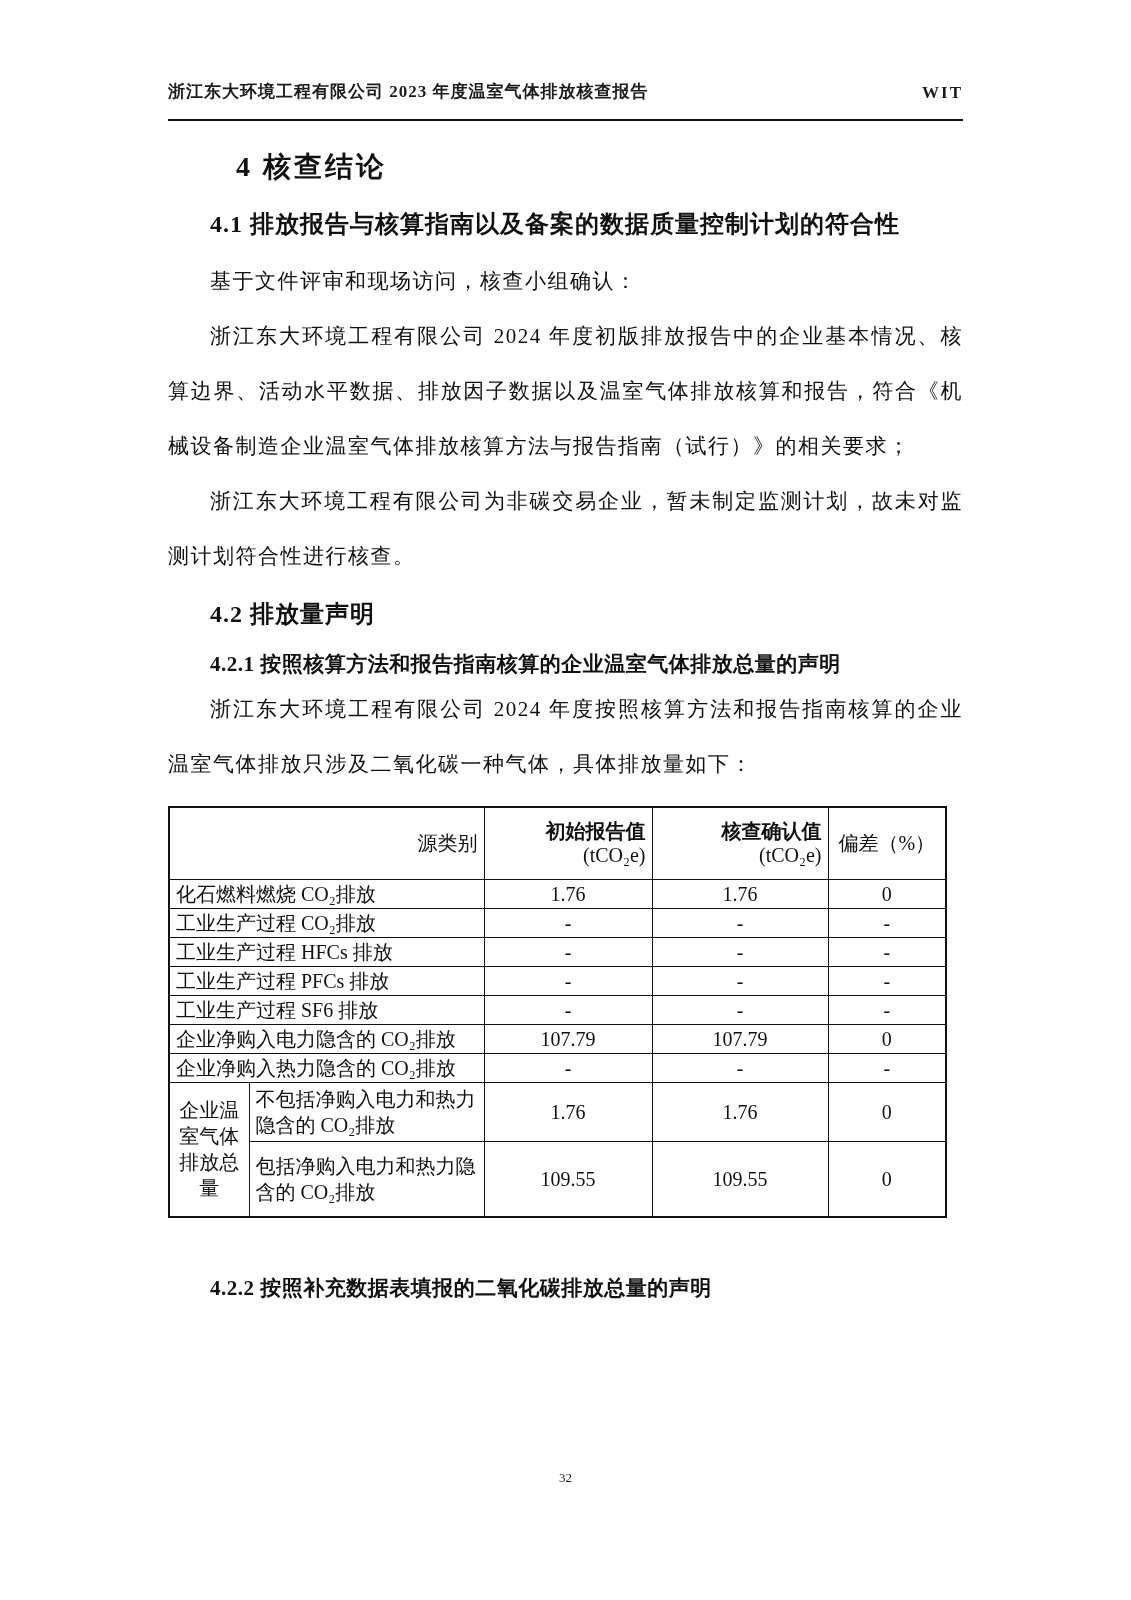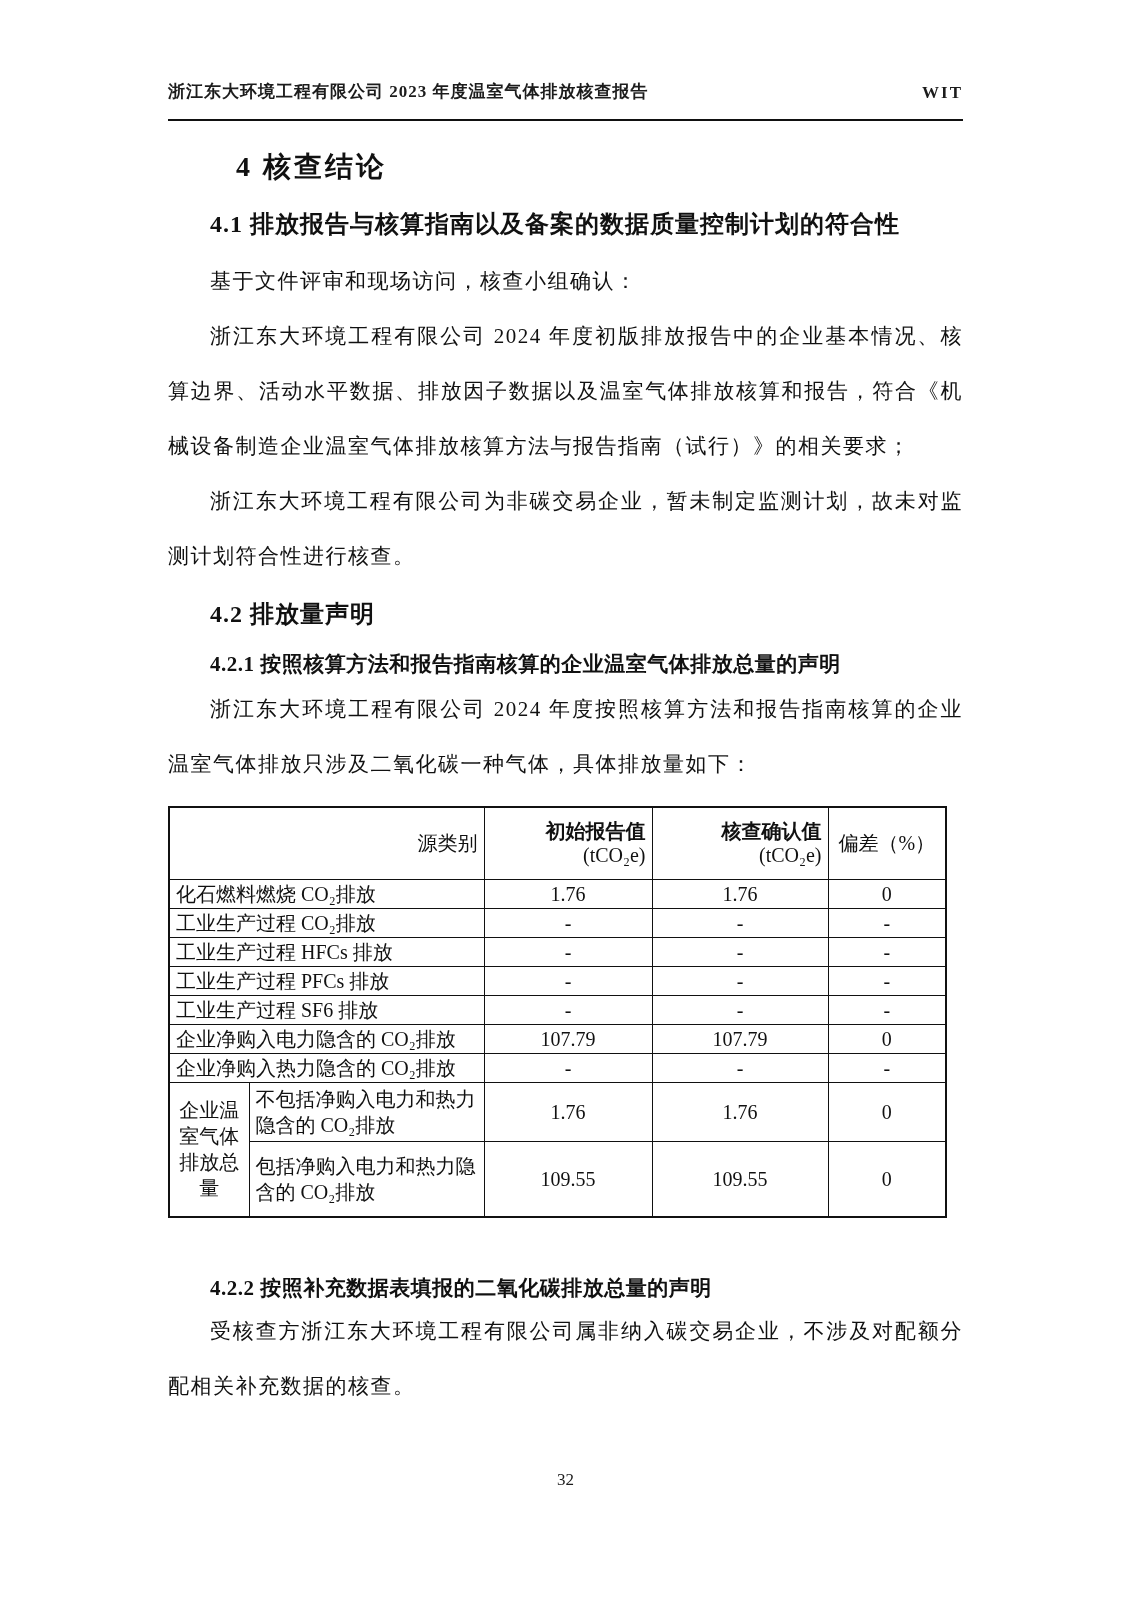"受核查方浙江东大环境工程有限公司属非纳入碳交易企业，不涉及对配额分配相关补充数据" p.body-text { html: <p>受核查方浙江东大环境工程有限公司属非纳入碳交易企业，不涉及对配额分配相关补充数据的核查。</p> -> none }
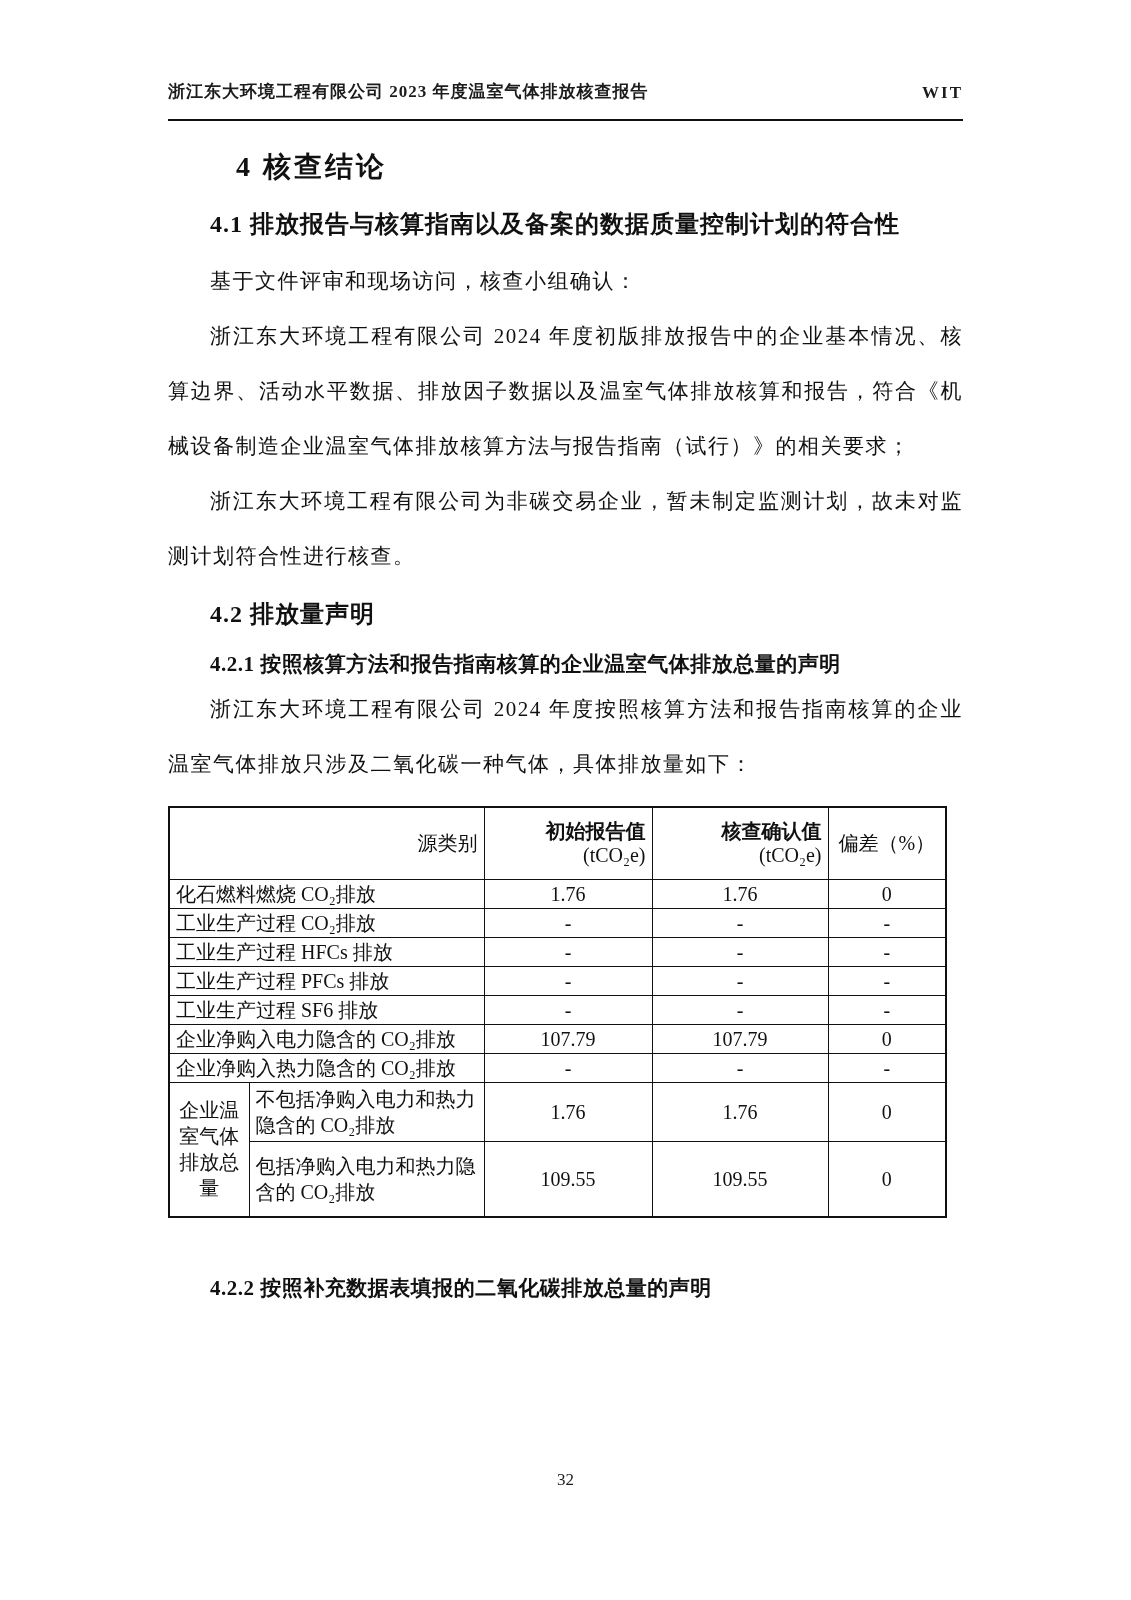"32" .page-footer { font-size: 17px -> 13px }
